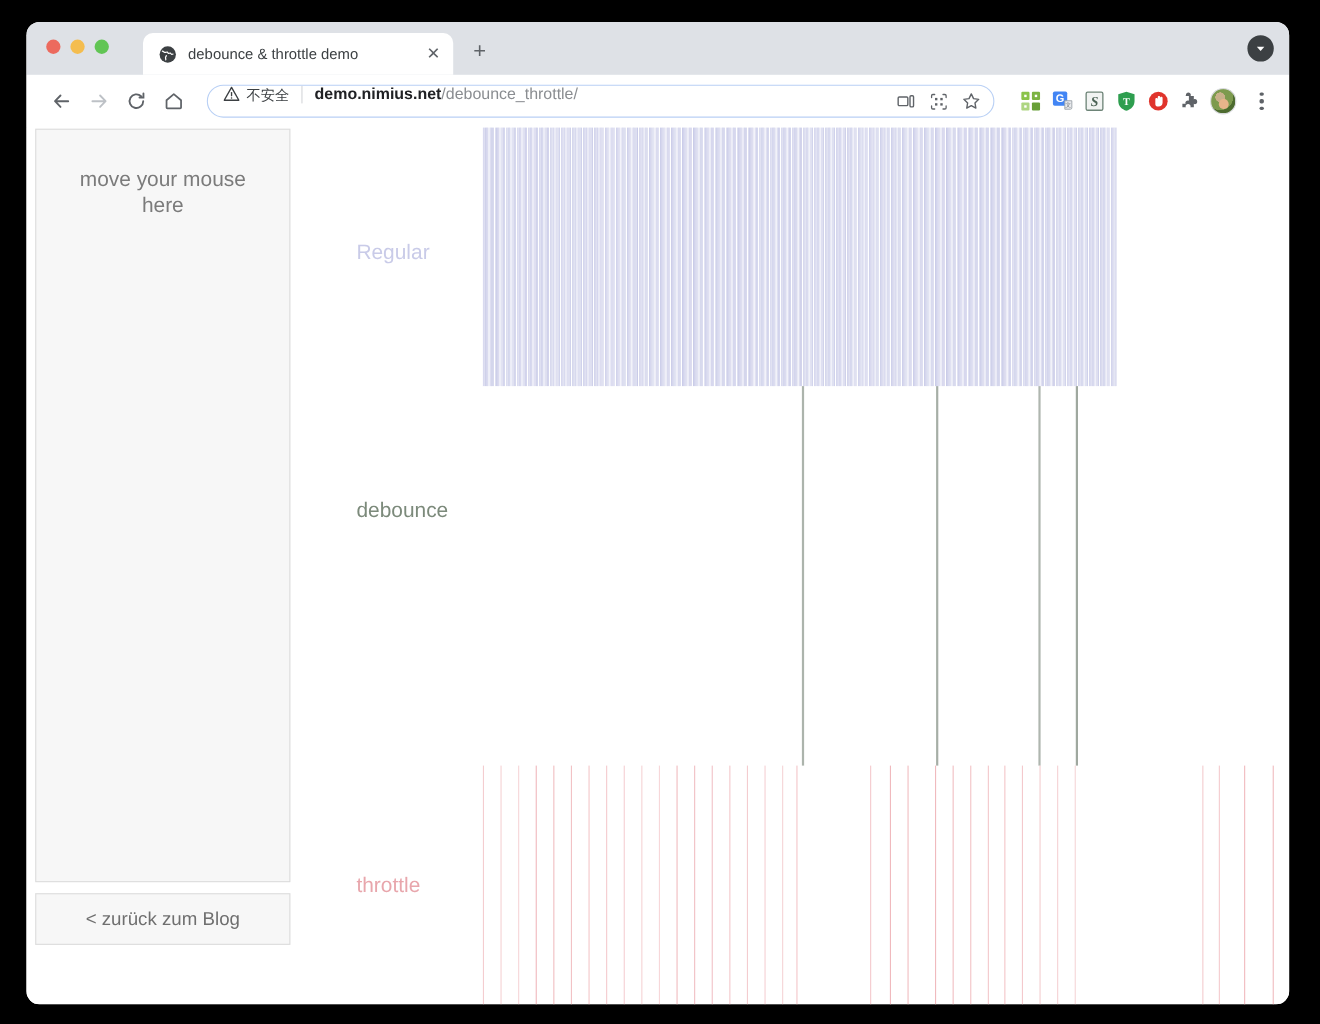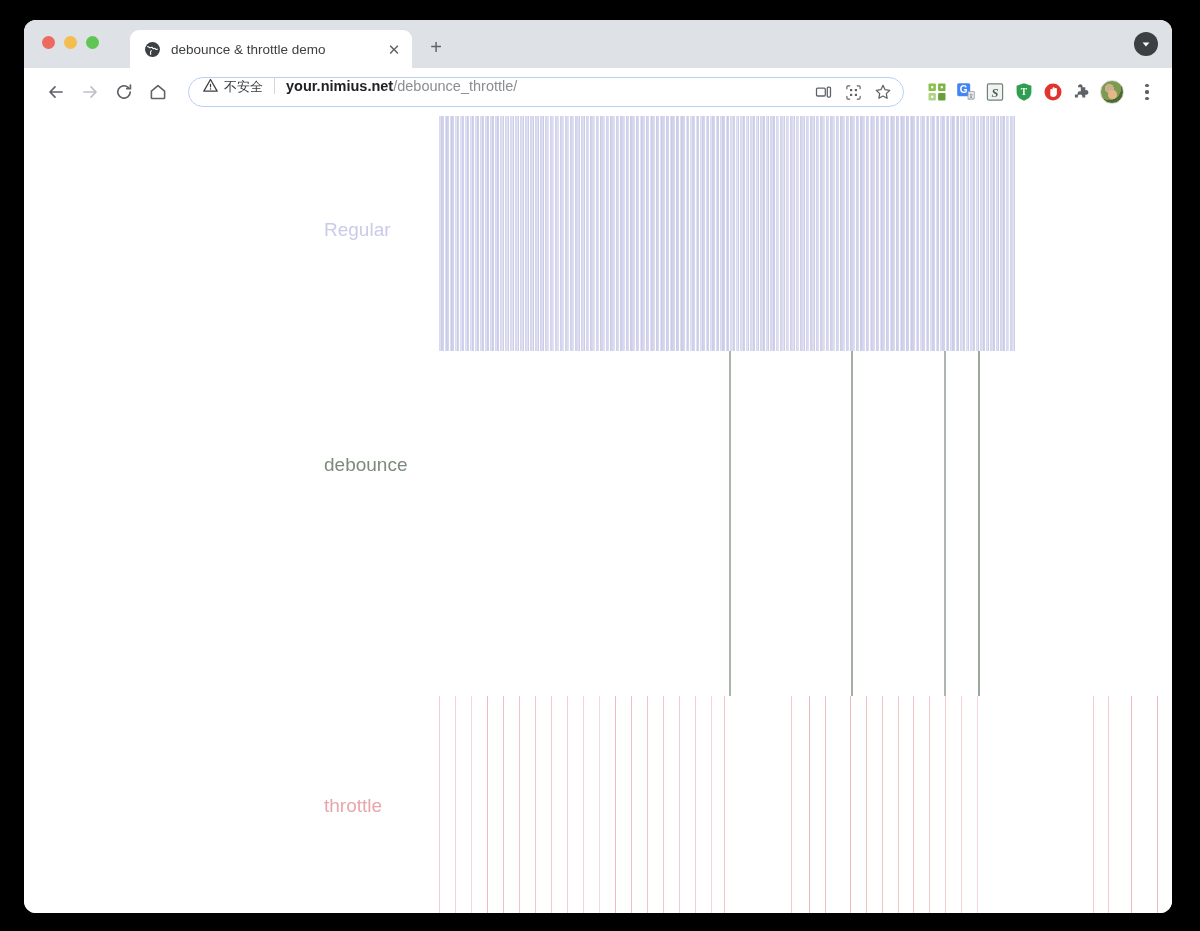"your.nimius.net" span.host { text: your.nimius.net -> demo.nimius.net }
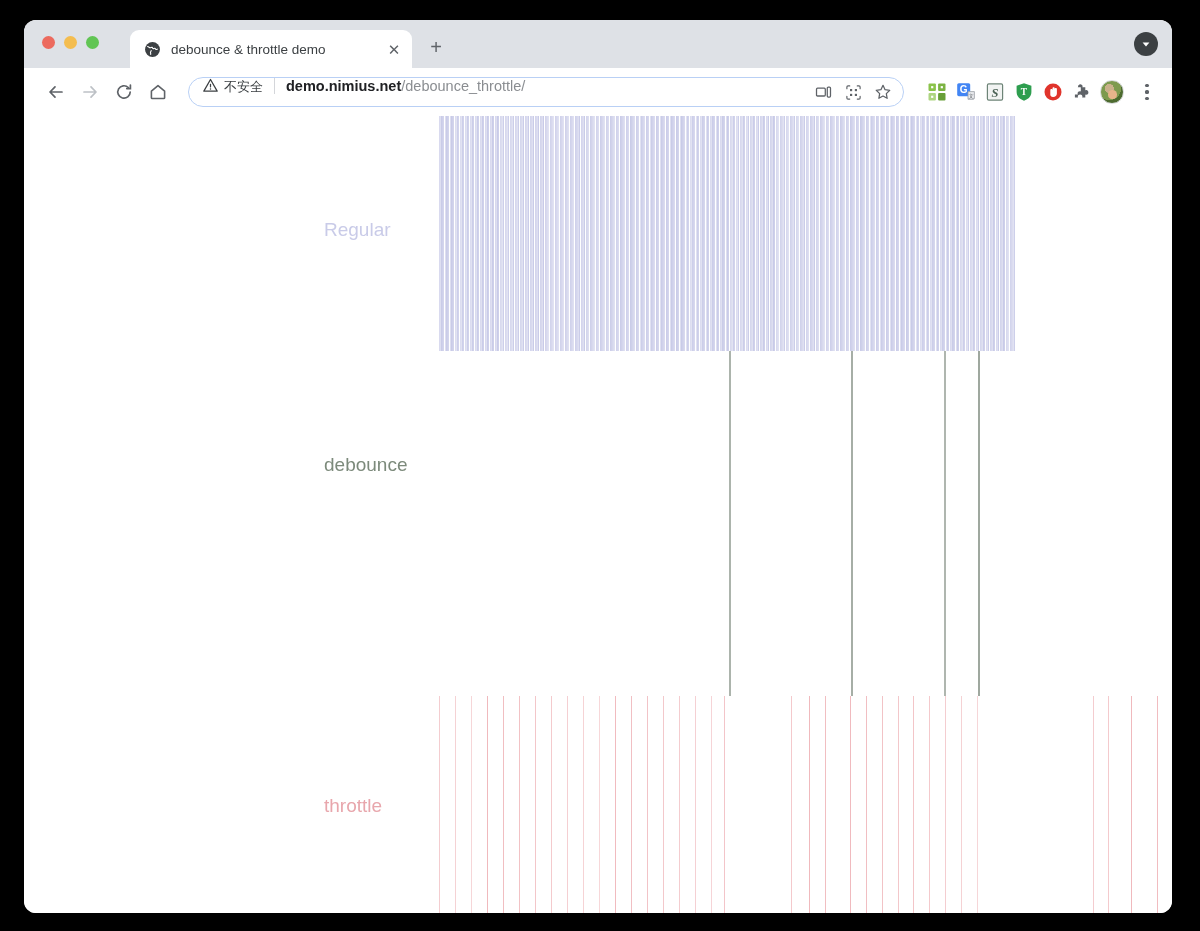"move your mouse here" div.sidebar { html: none -> <div> <div> <div>move your mouse here</div> </div> <div> <span>&lt; zurück zum Blog</span> </div> </div> }
